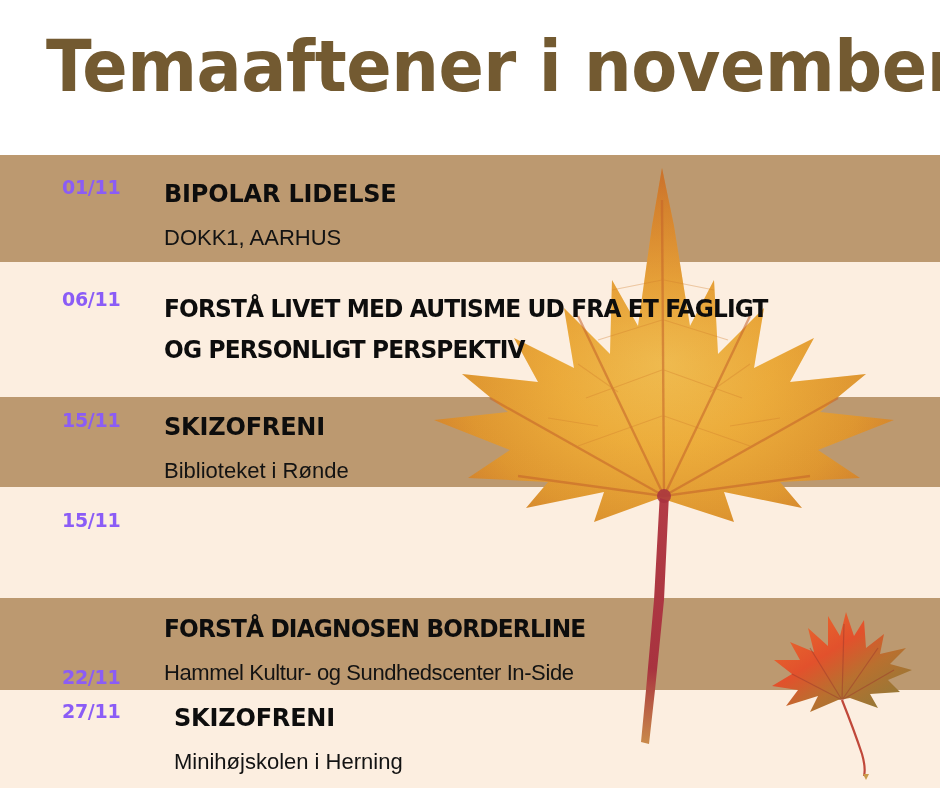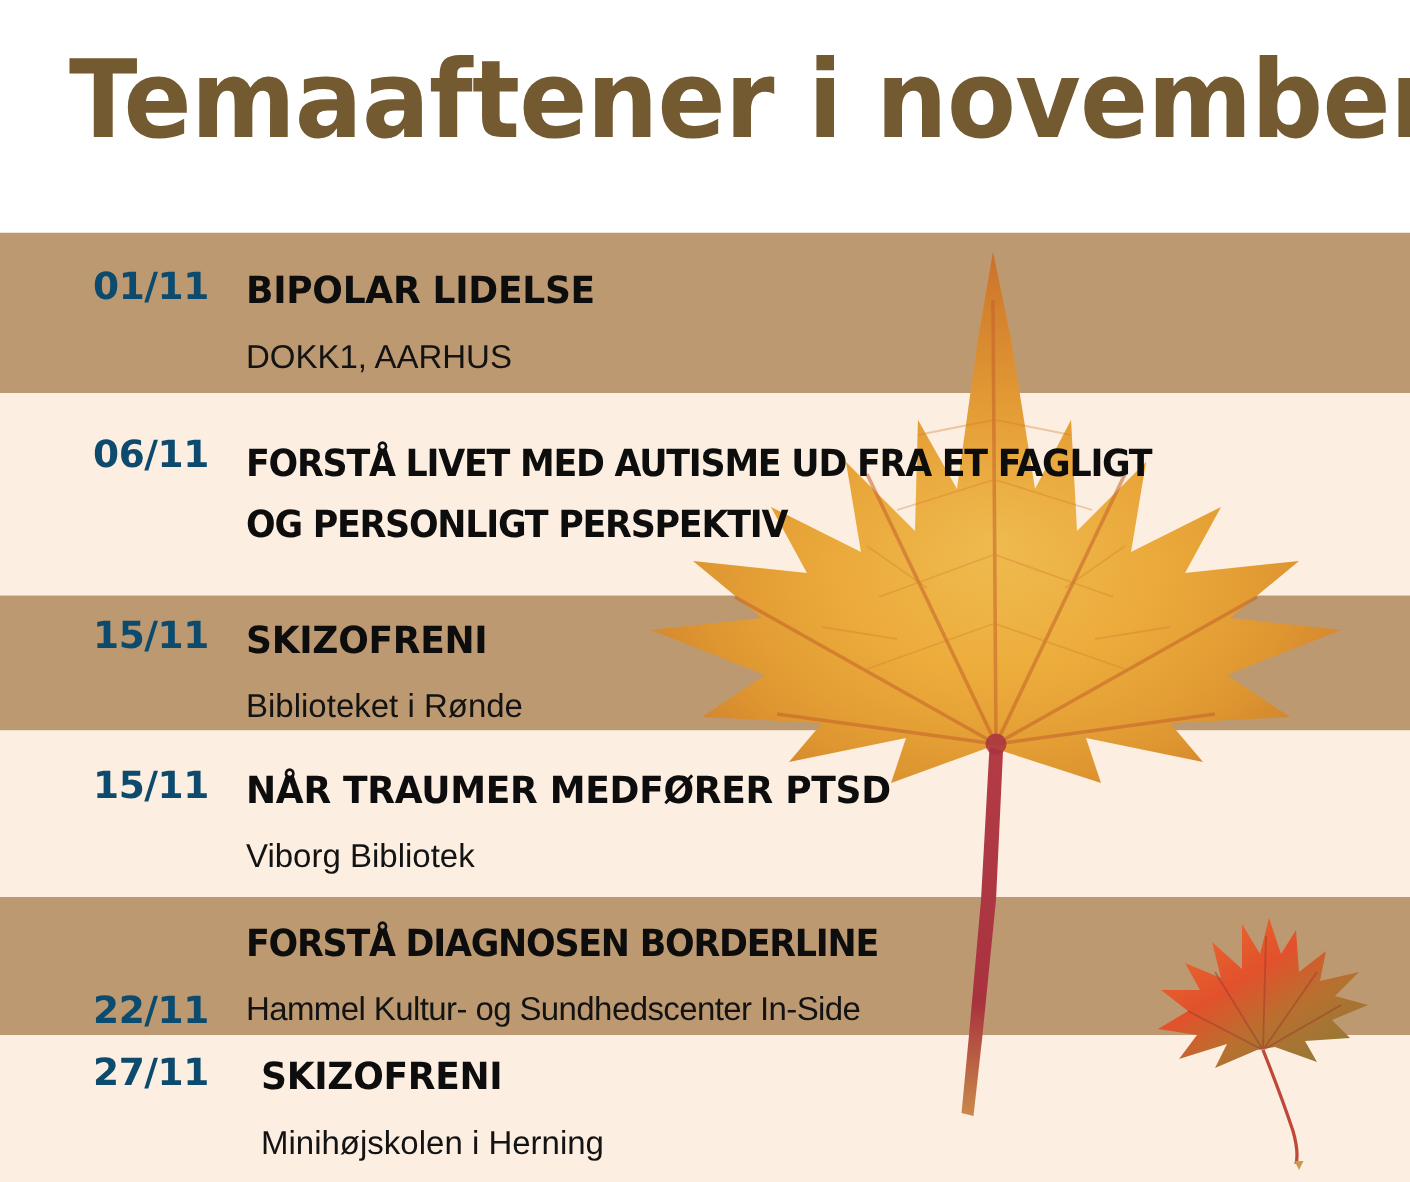"01/11" .row-date { color: #0c4a6e -> #8b5cf6; font-size: 25px -> 19px }
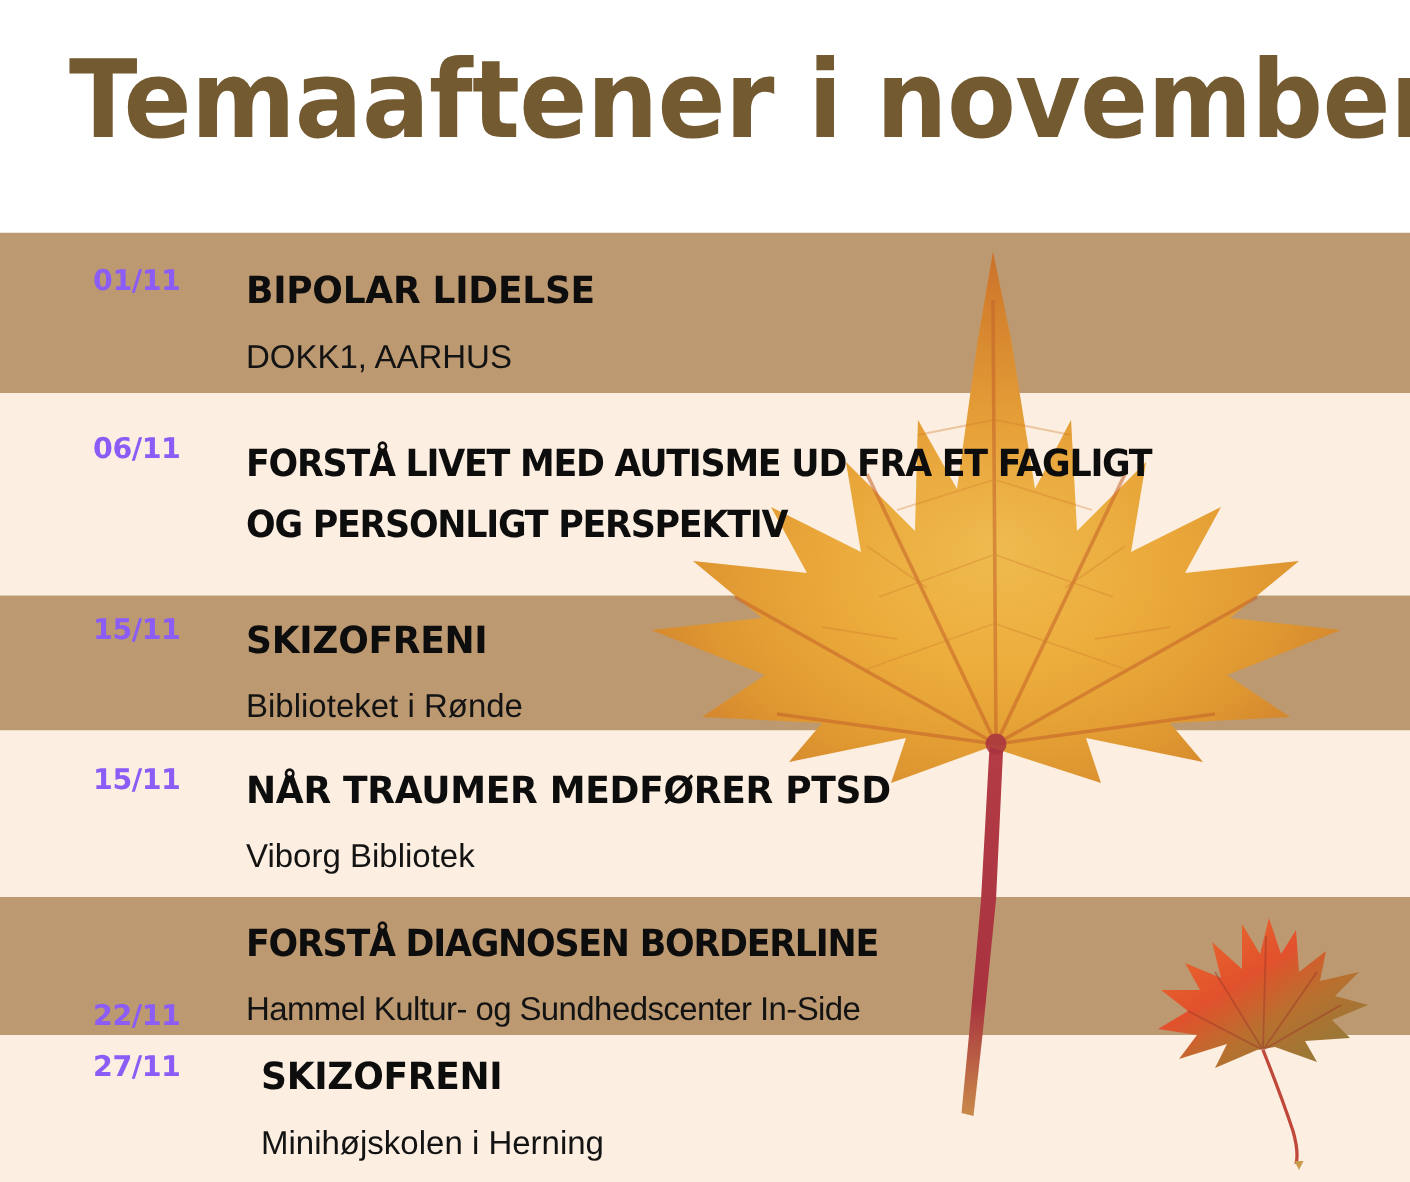"NÅR TRAUMER MEDFØRER PTSD" div.row-body { html: <div> <div>NÅR TRAUMER MEDFØRER PTSD</div> <div>Viborg Bibliotek</div> </div> -> none }
